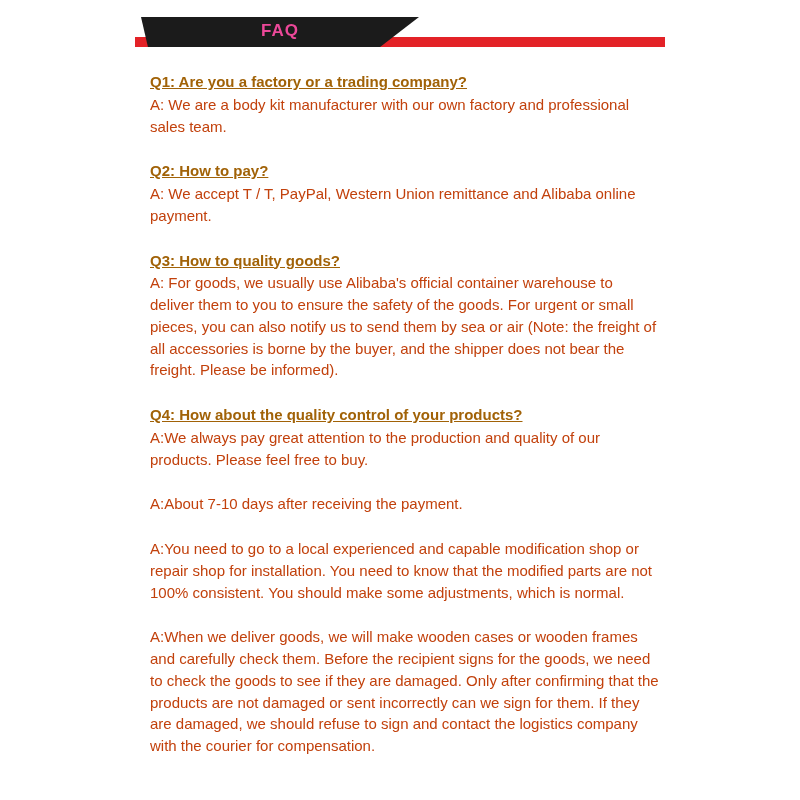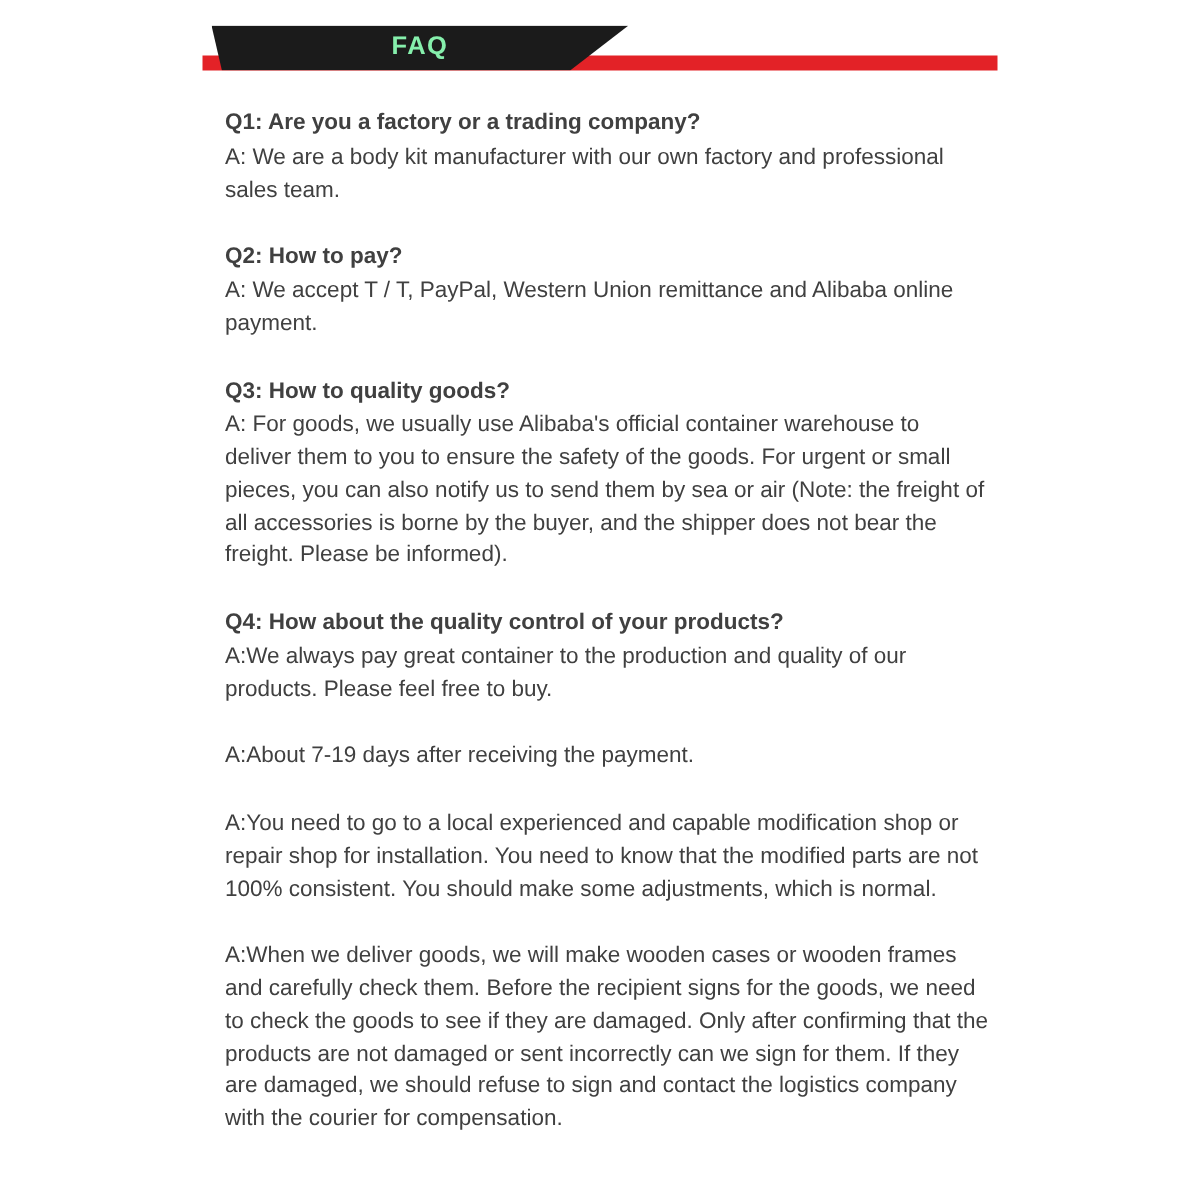"FAQ" .ribbon-title { color: #86efac -> #ec4899 }
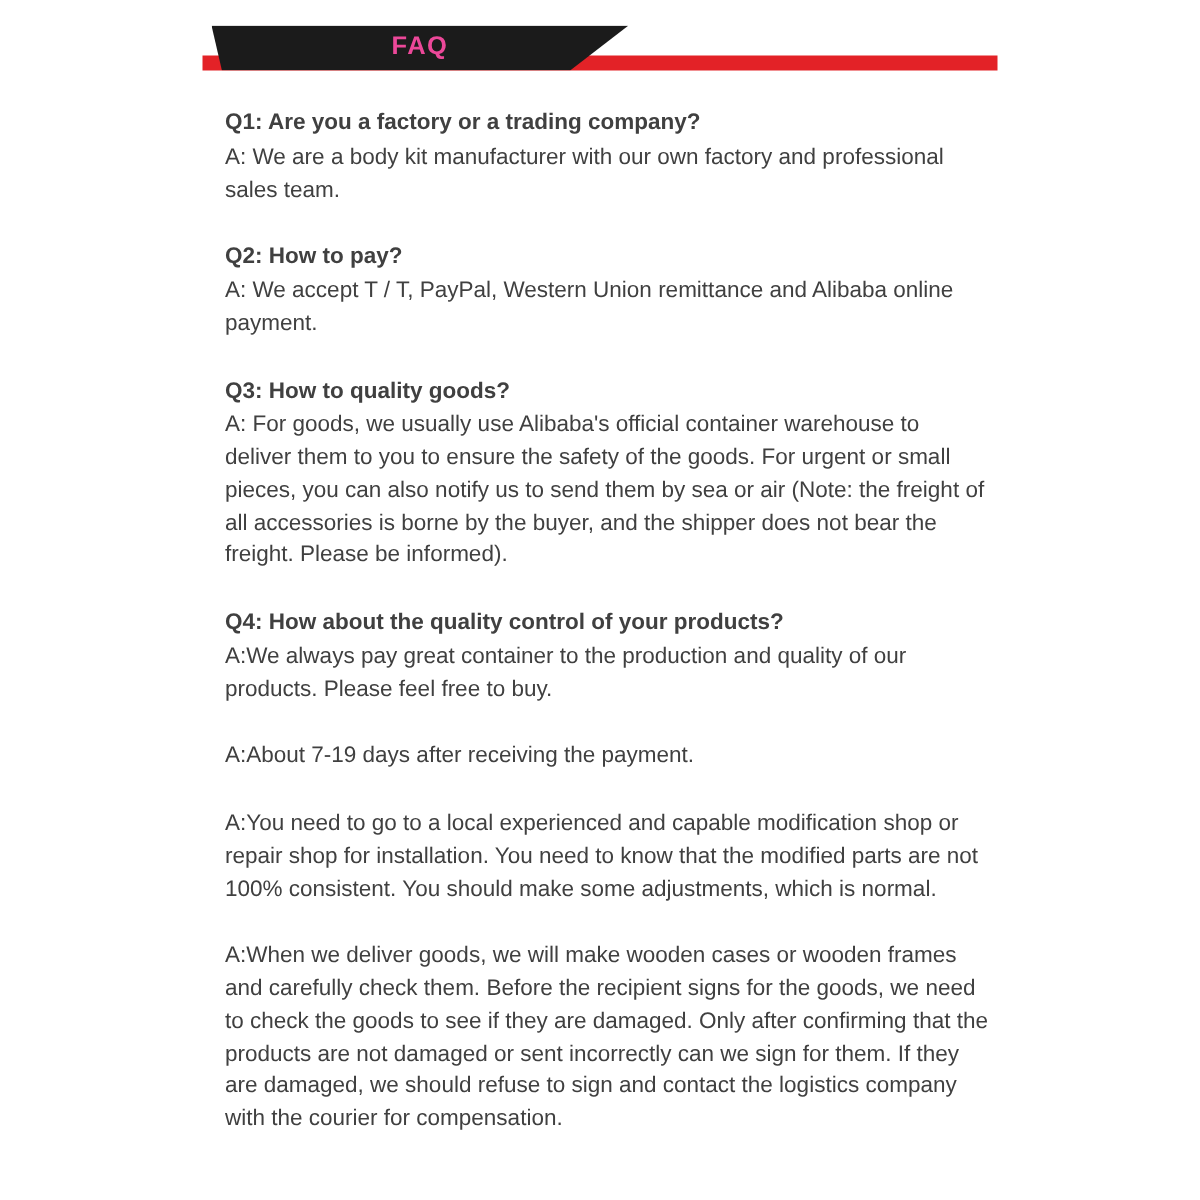"Q1: Are you a factory" .faq-question { color: #404040 -> #a16207; text-decoration: none -> underline }
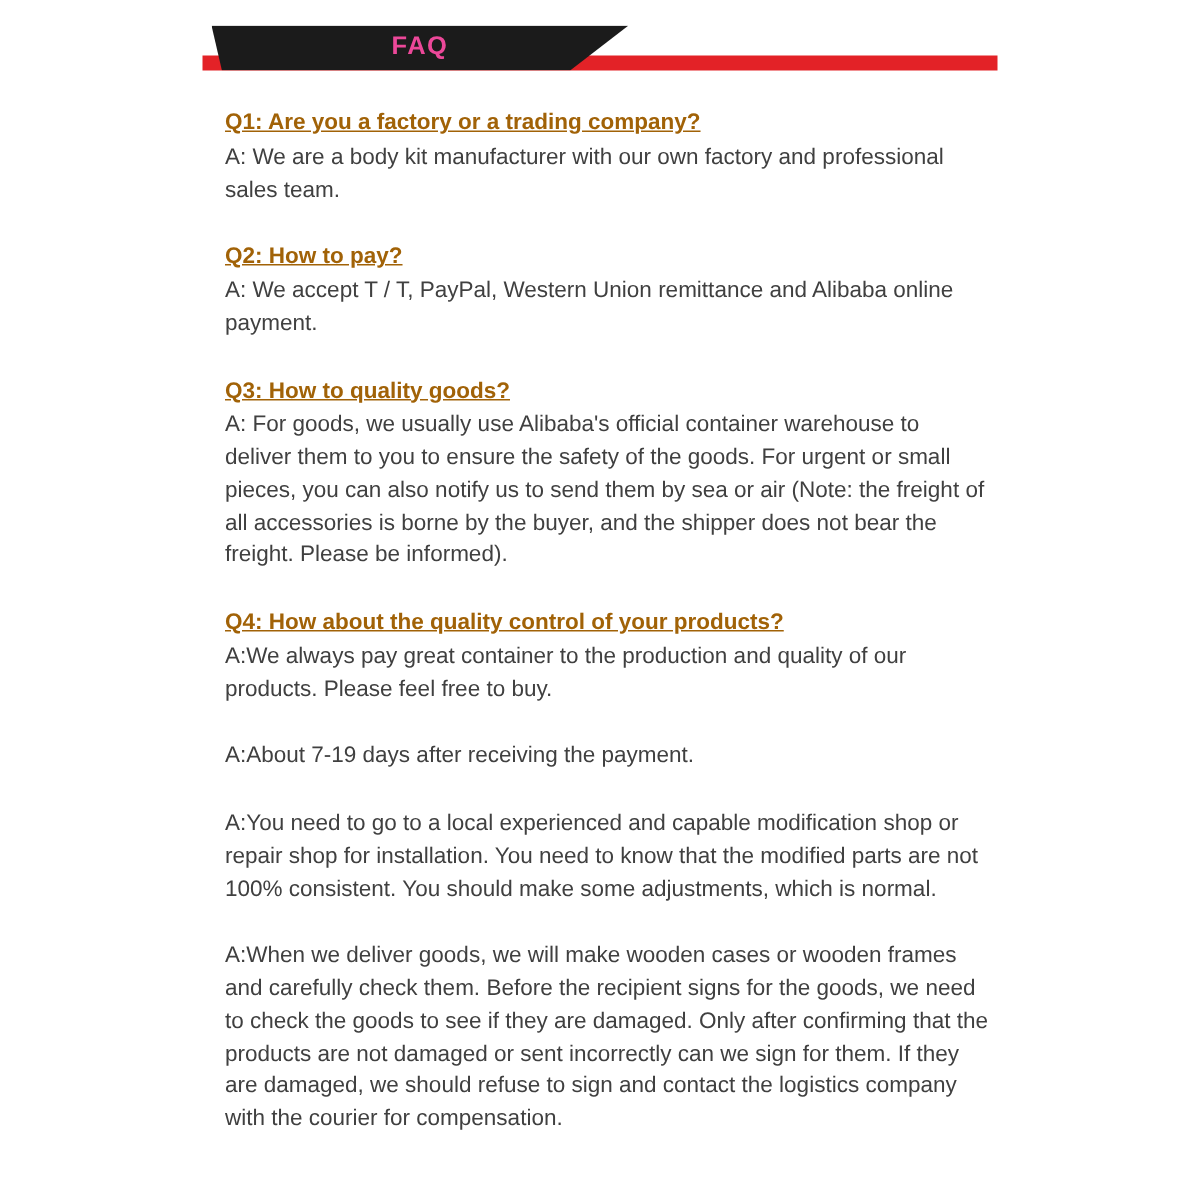"A: We are a body" .faq-answer { color: #404040 -> #c2410c }
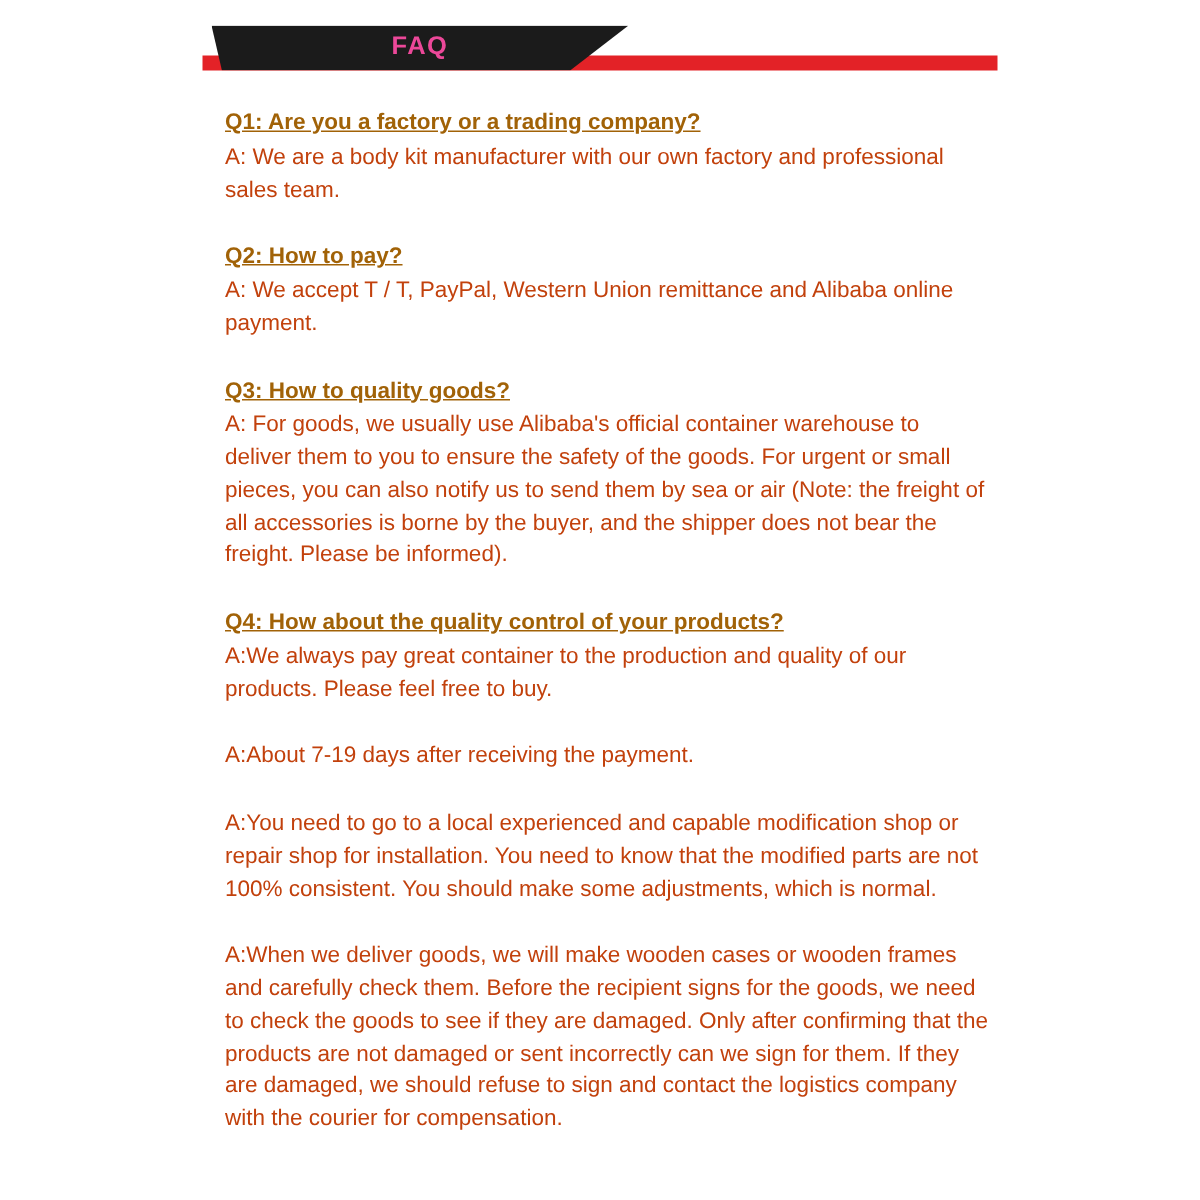"A:We always pay great container" div.faq-answer { text: container -> attention }
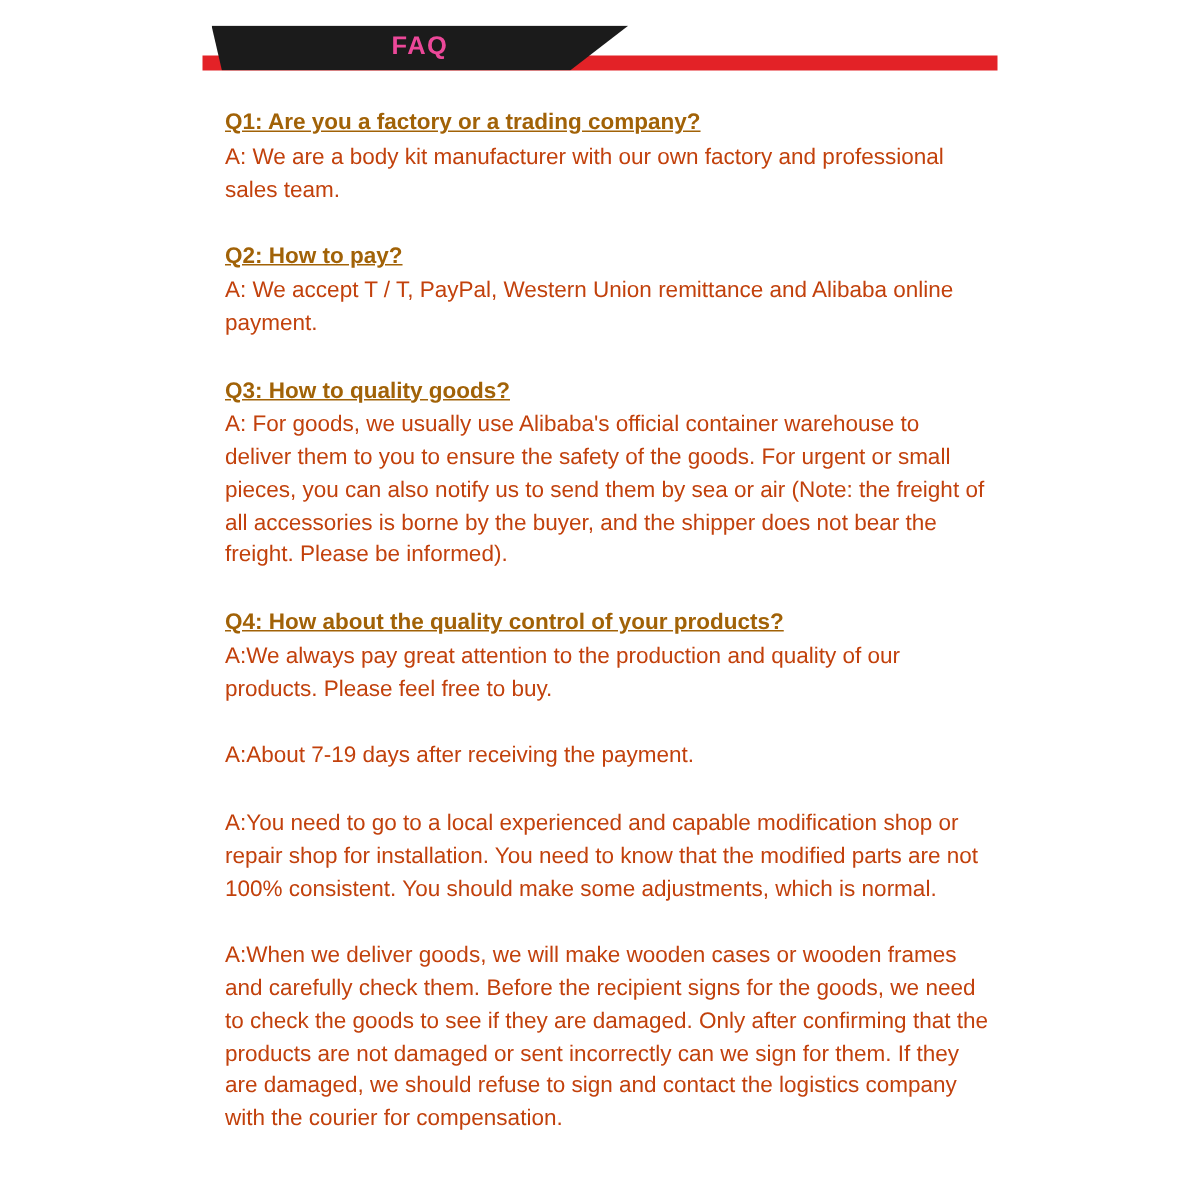"A:About 7-19 days after receiving" div.faq-answer { text: 7-19 -> 7-10 }
